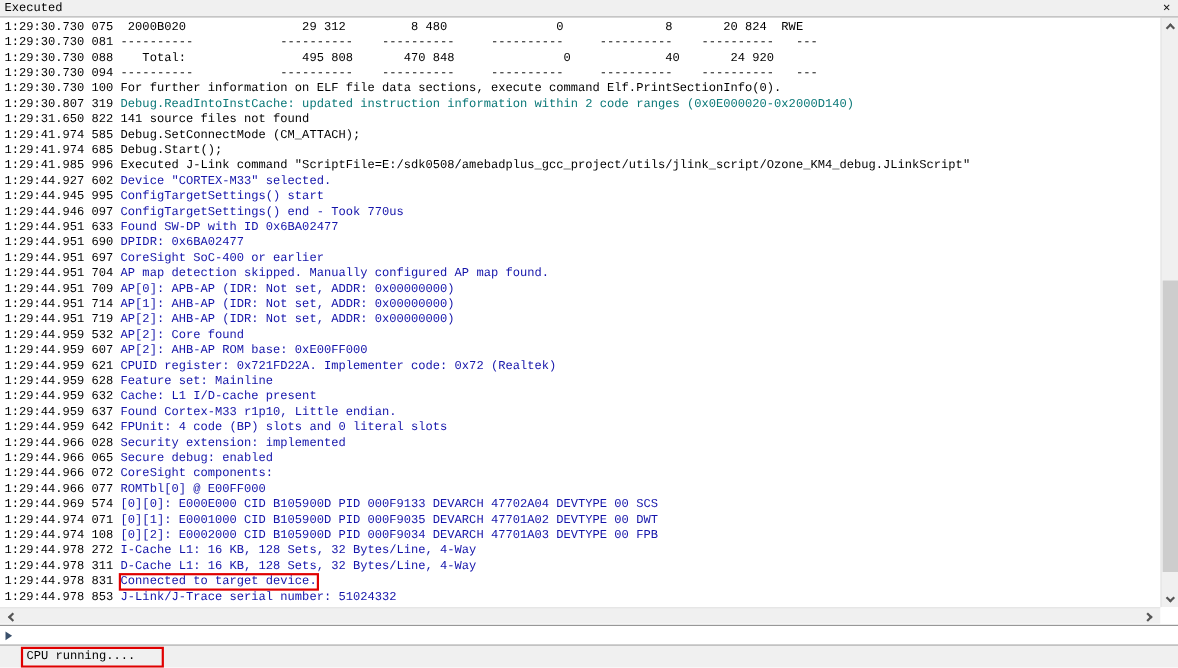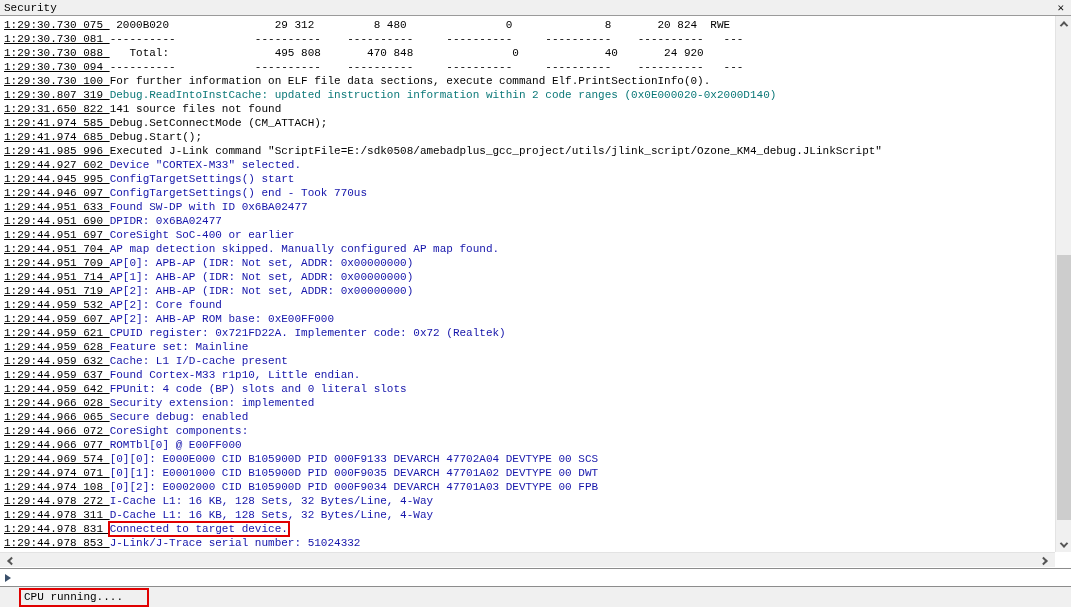"Security" span { text: Security -> Executed }
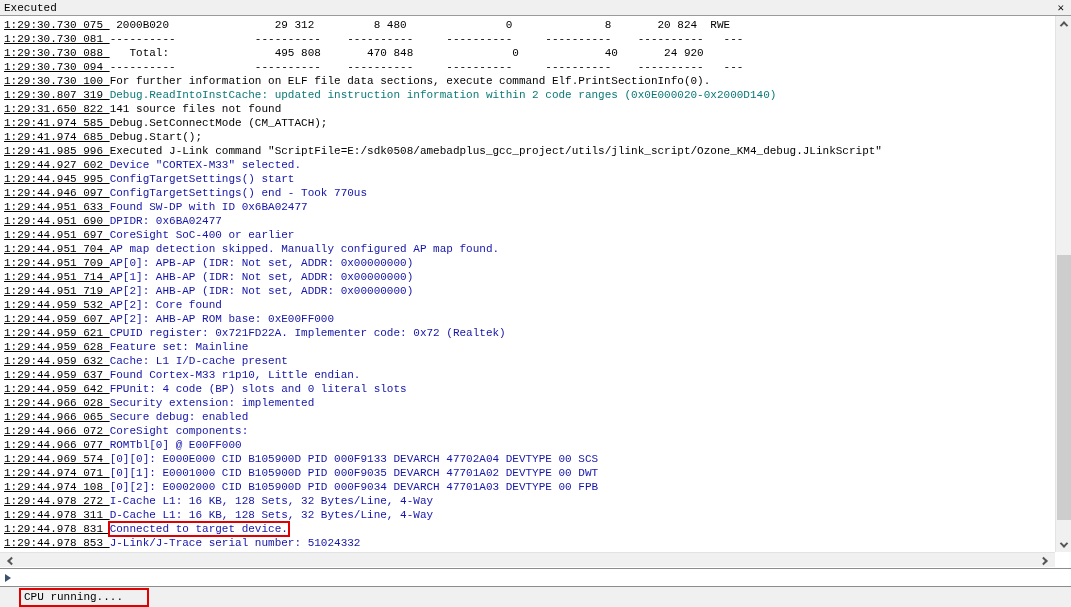"1:29:30.730 075" .ts { text-decoration: underline -> none }
